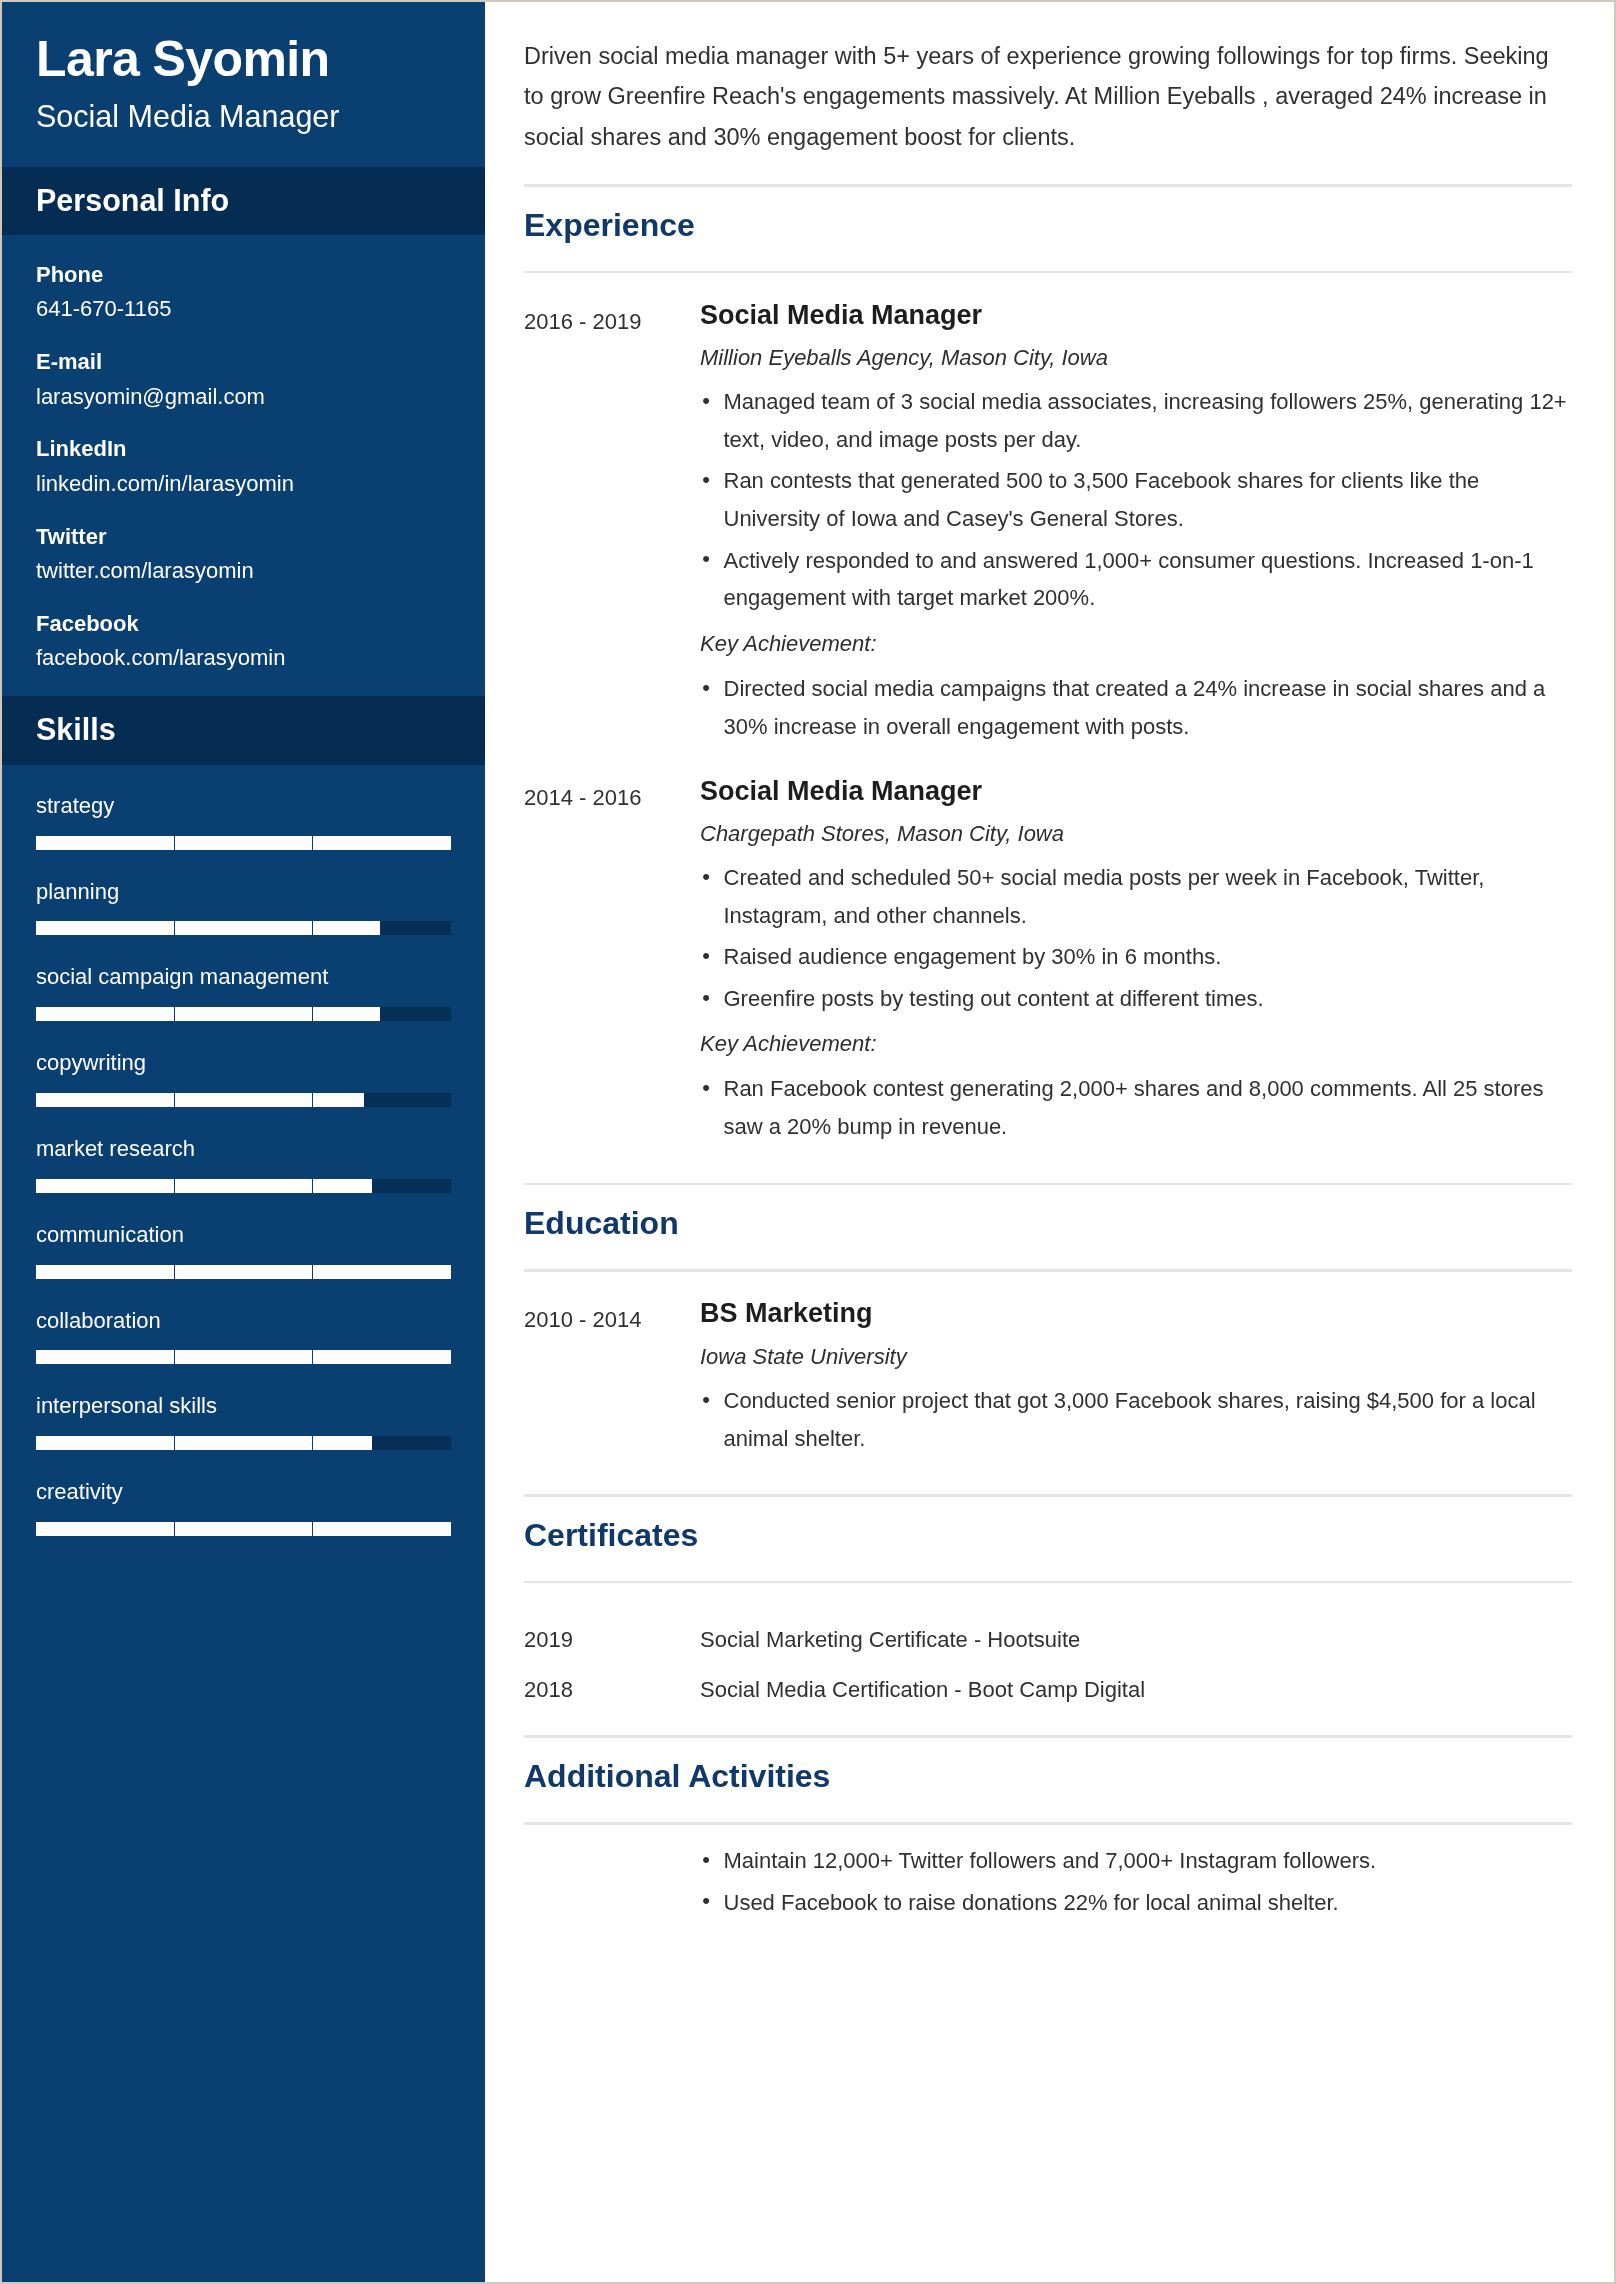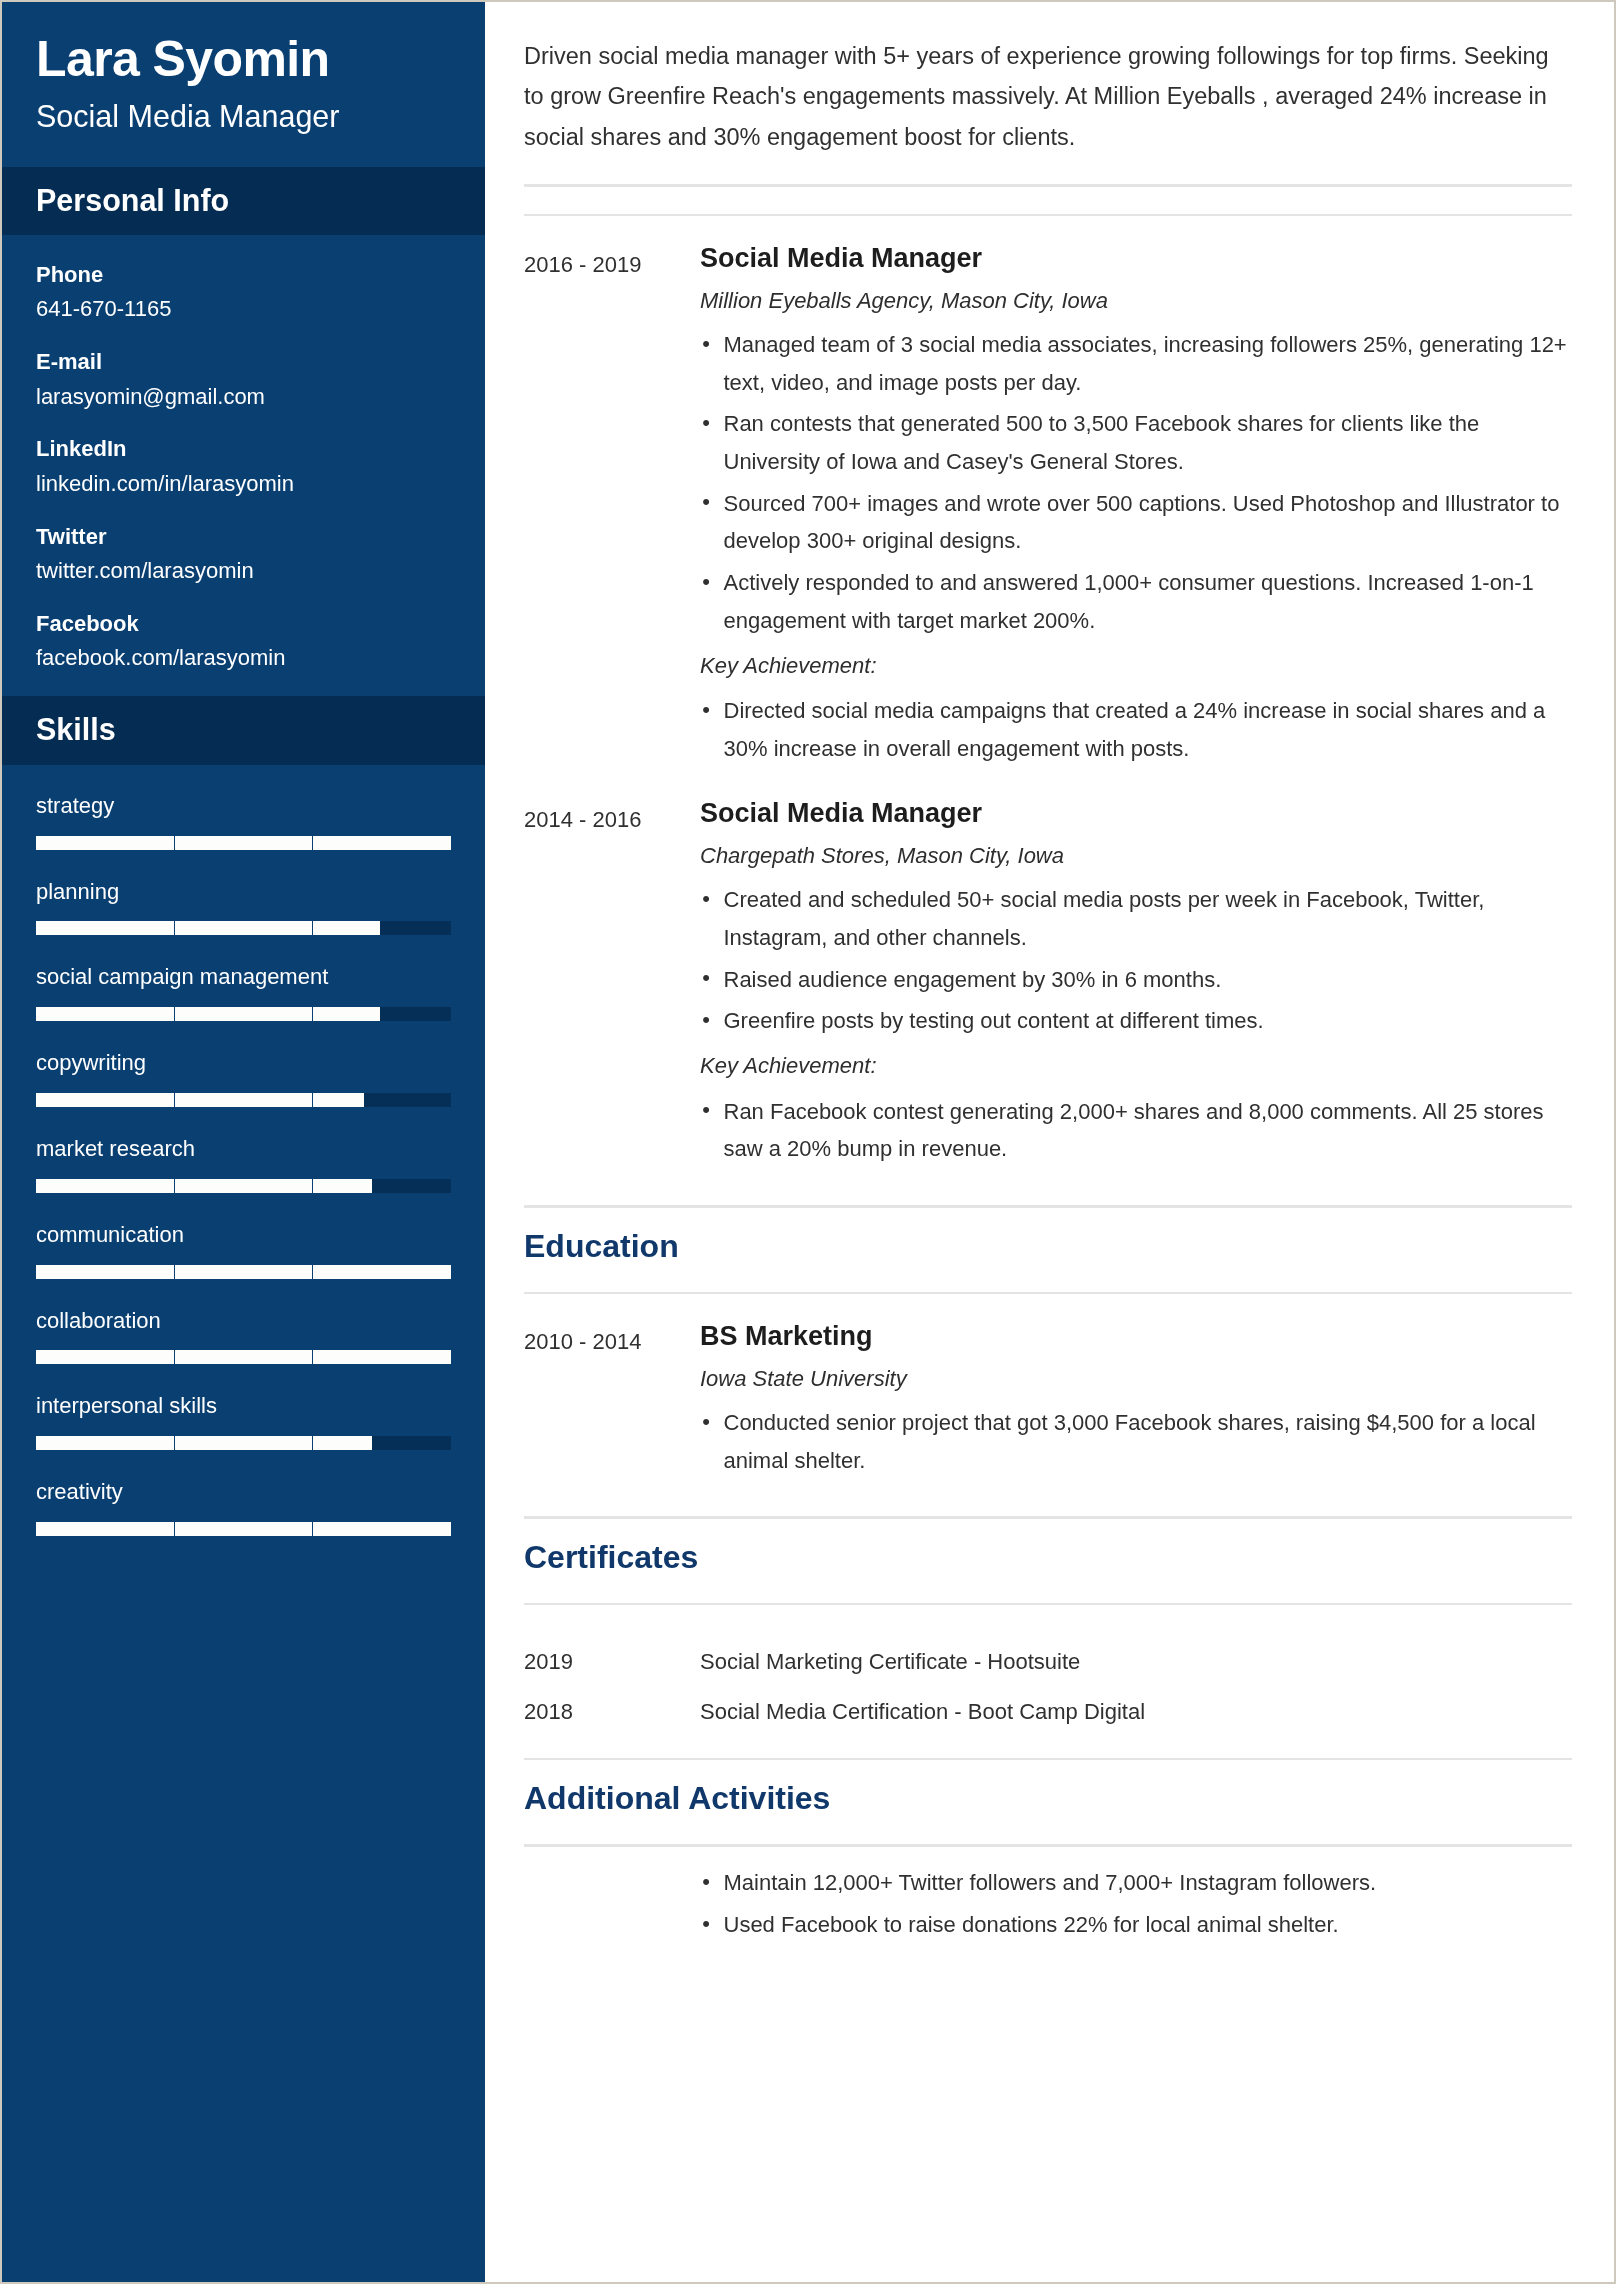"Experience" h2.sec-title { html: none -> <h2>Experience</h2> }
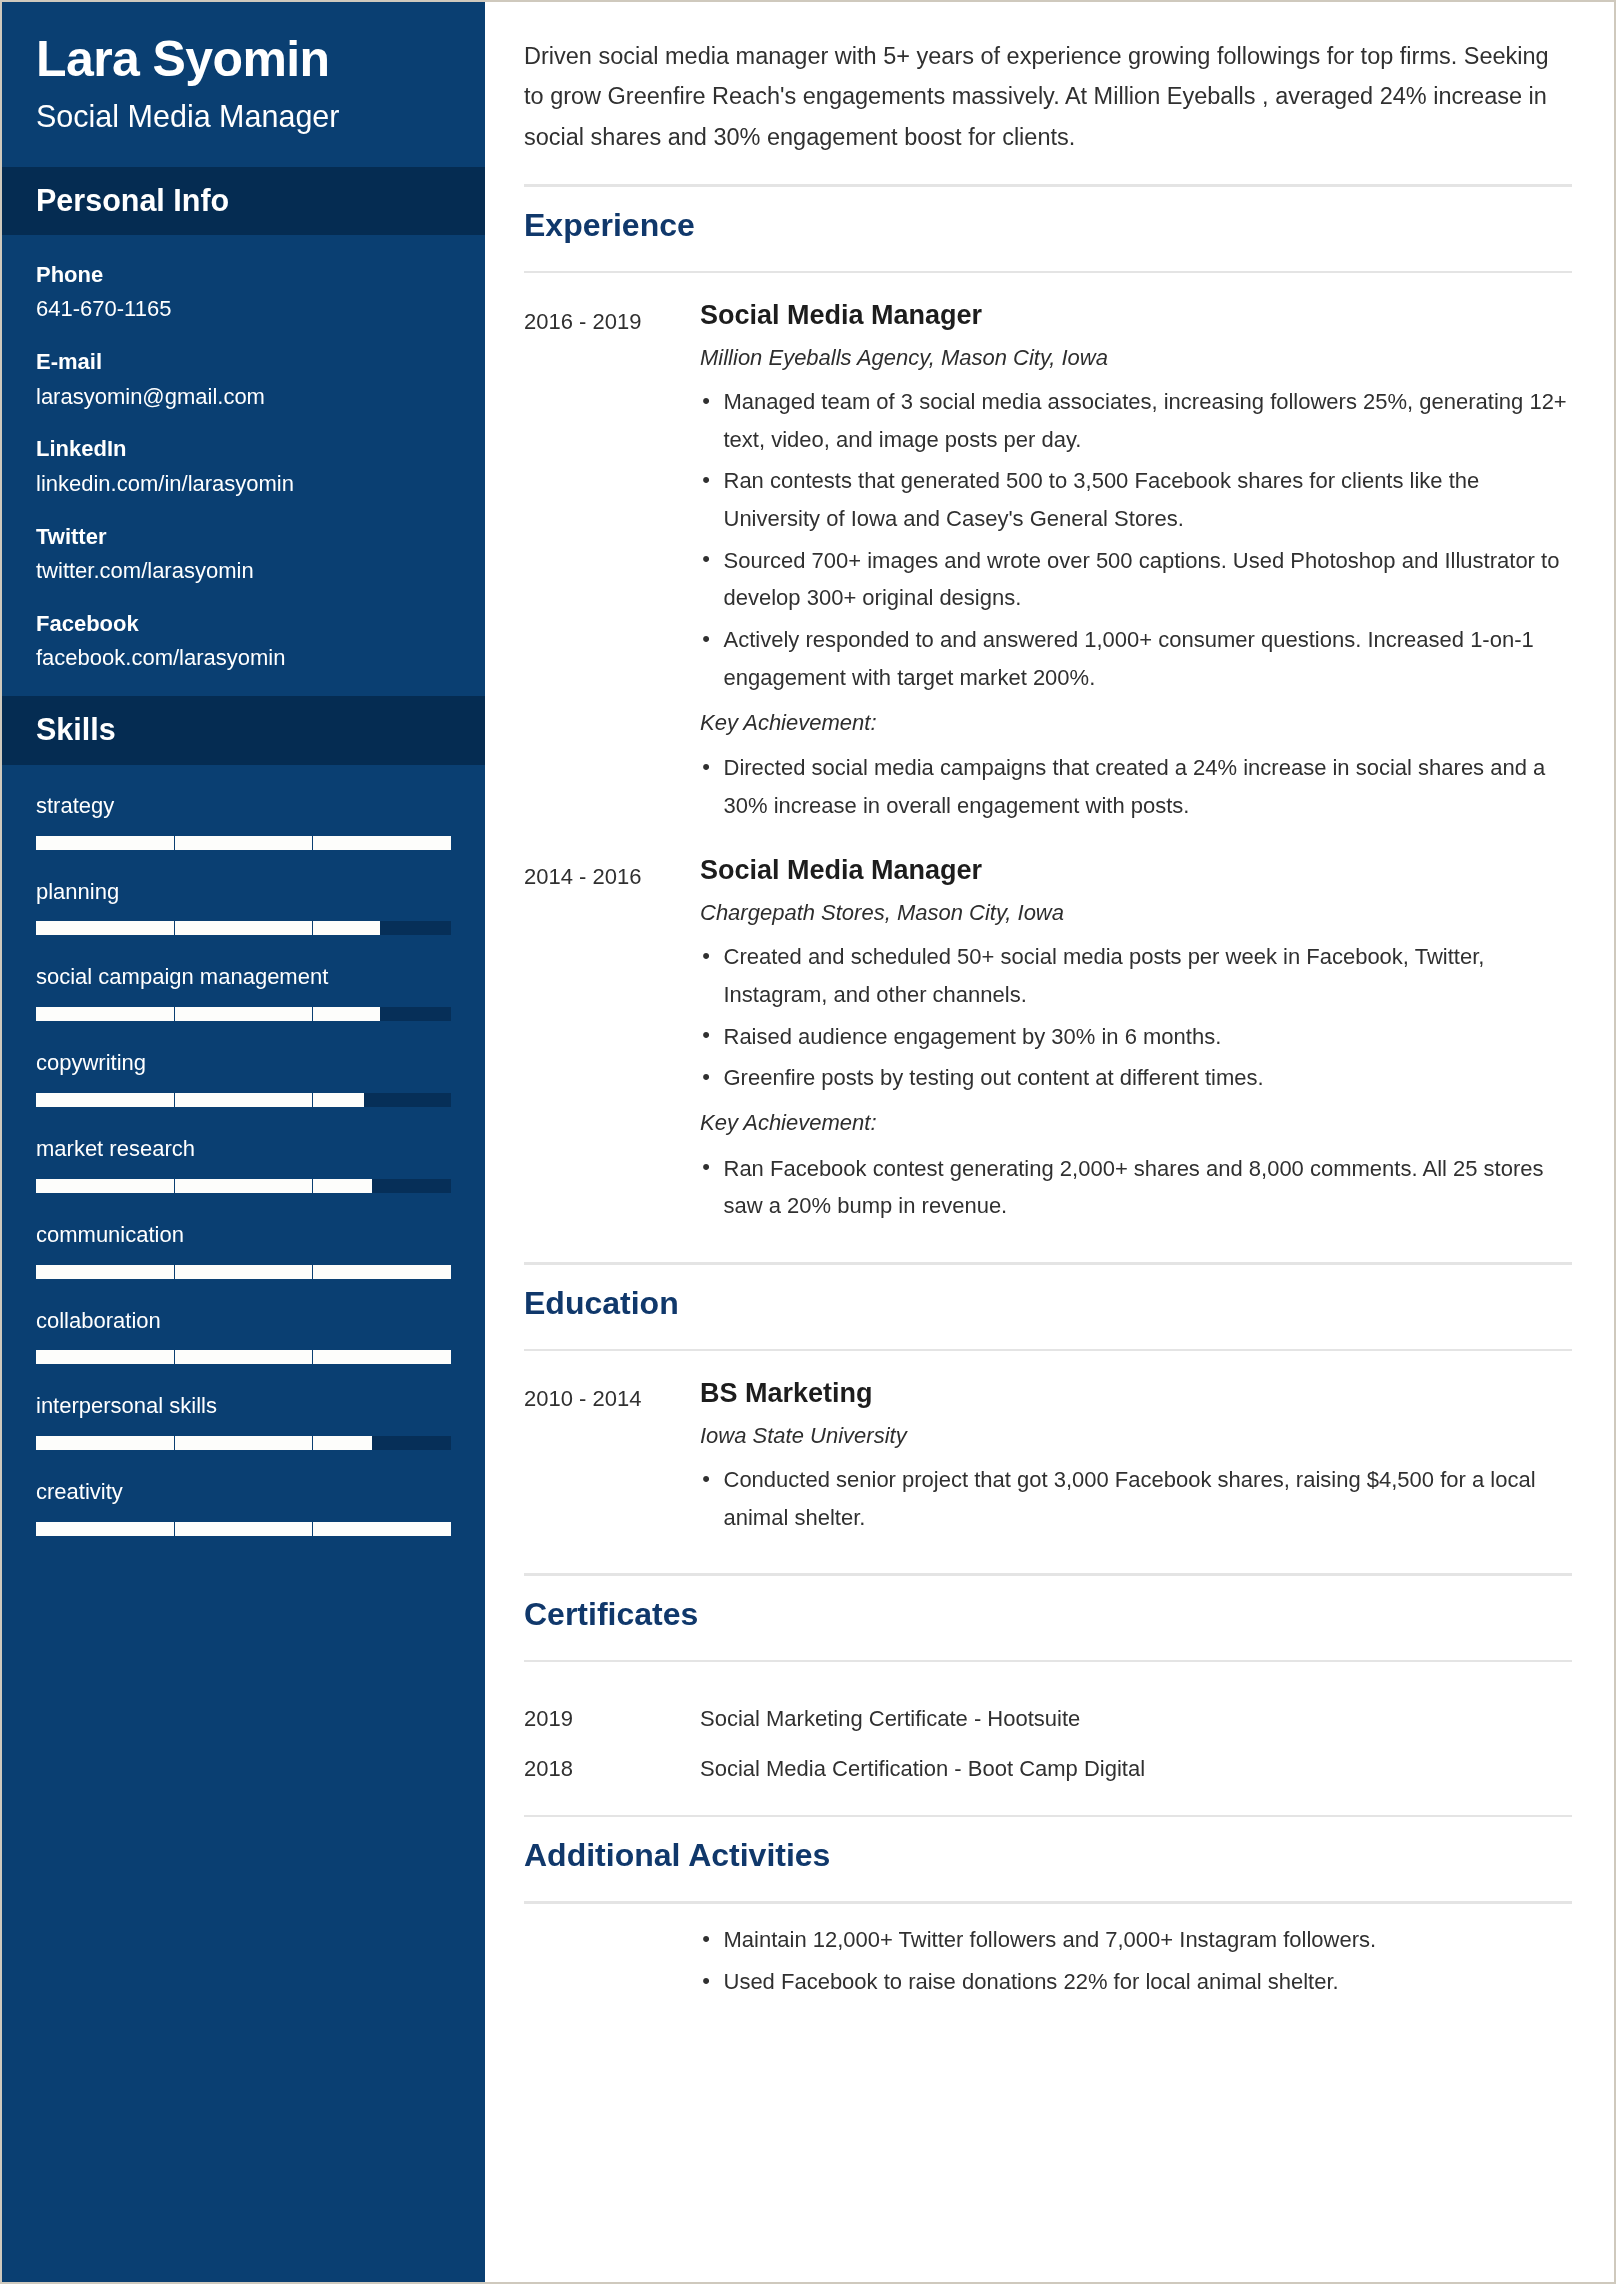"Sourced 700+ images and wrote" li { html: <li>Sourced 700+ images and wrote over 500 captions. Used Photoshop and Illustrator to develop 300+ original designs.</li> -> none }
